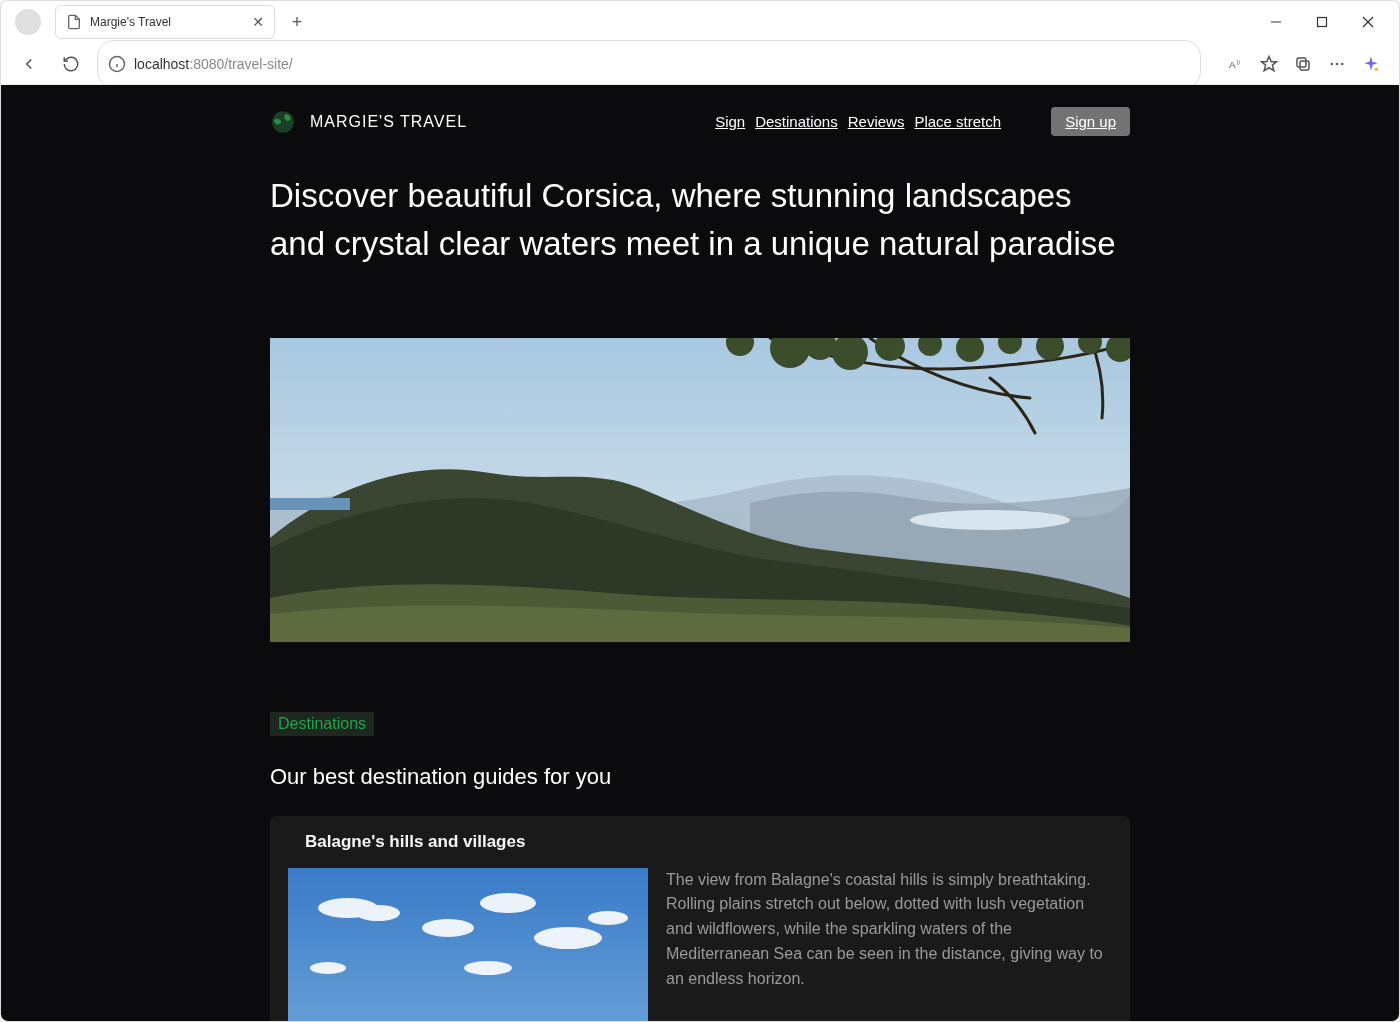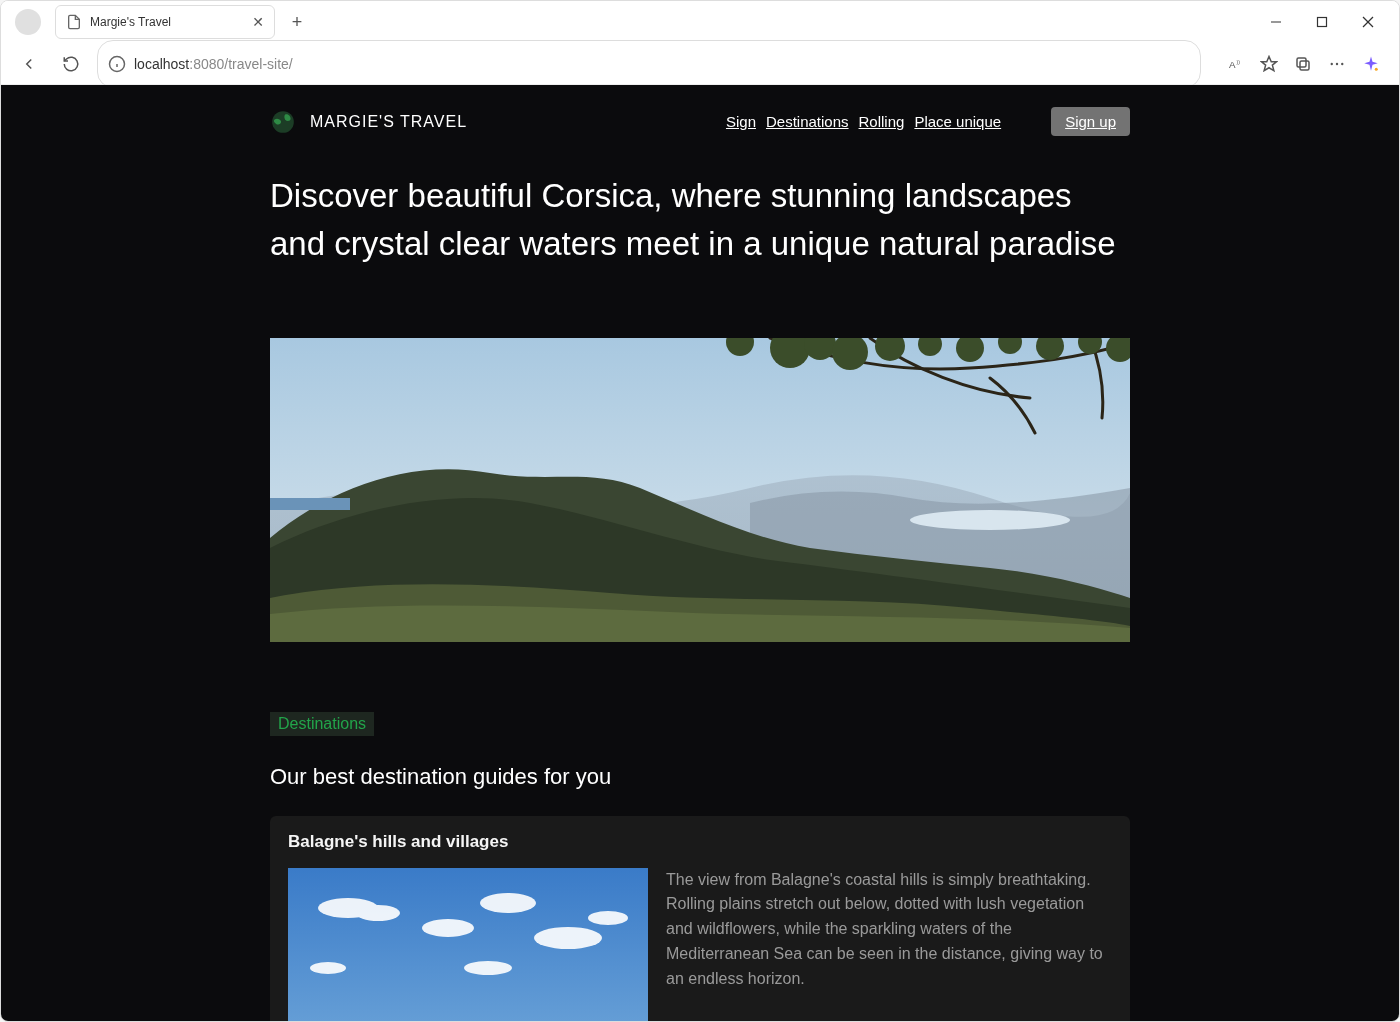"Rolling" a { text: Rolling -> Reviews }
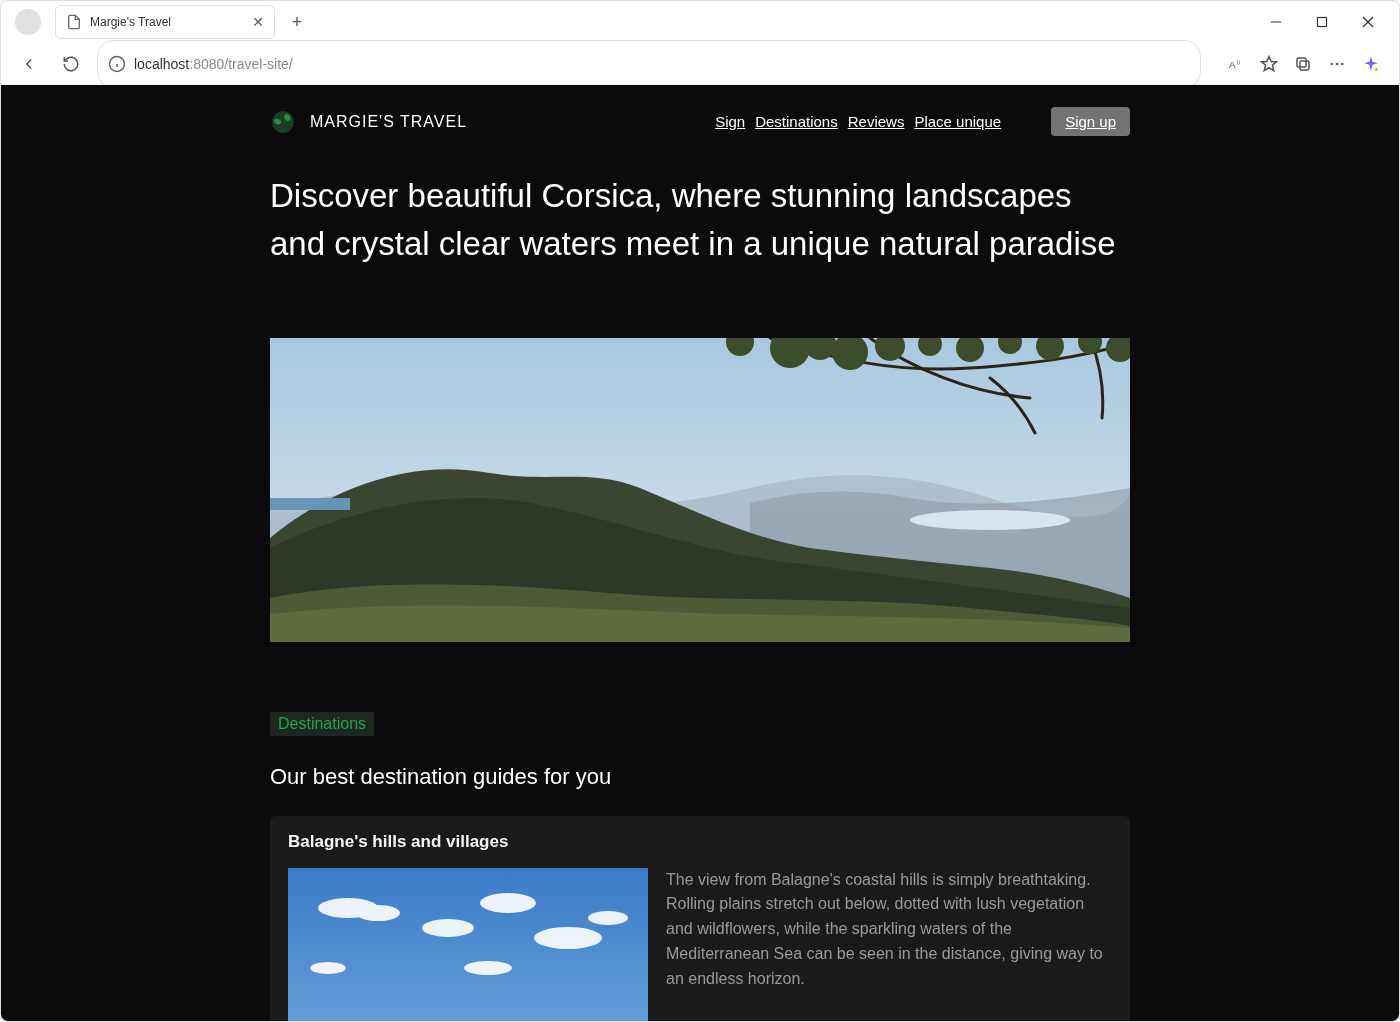"Place unique" a { text: unique -> stretch }
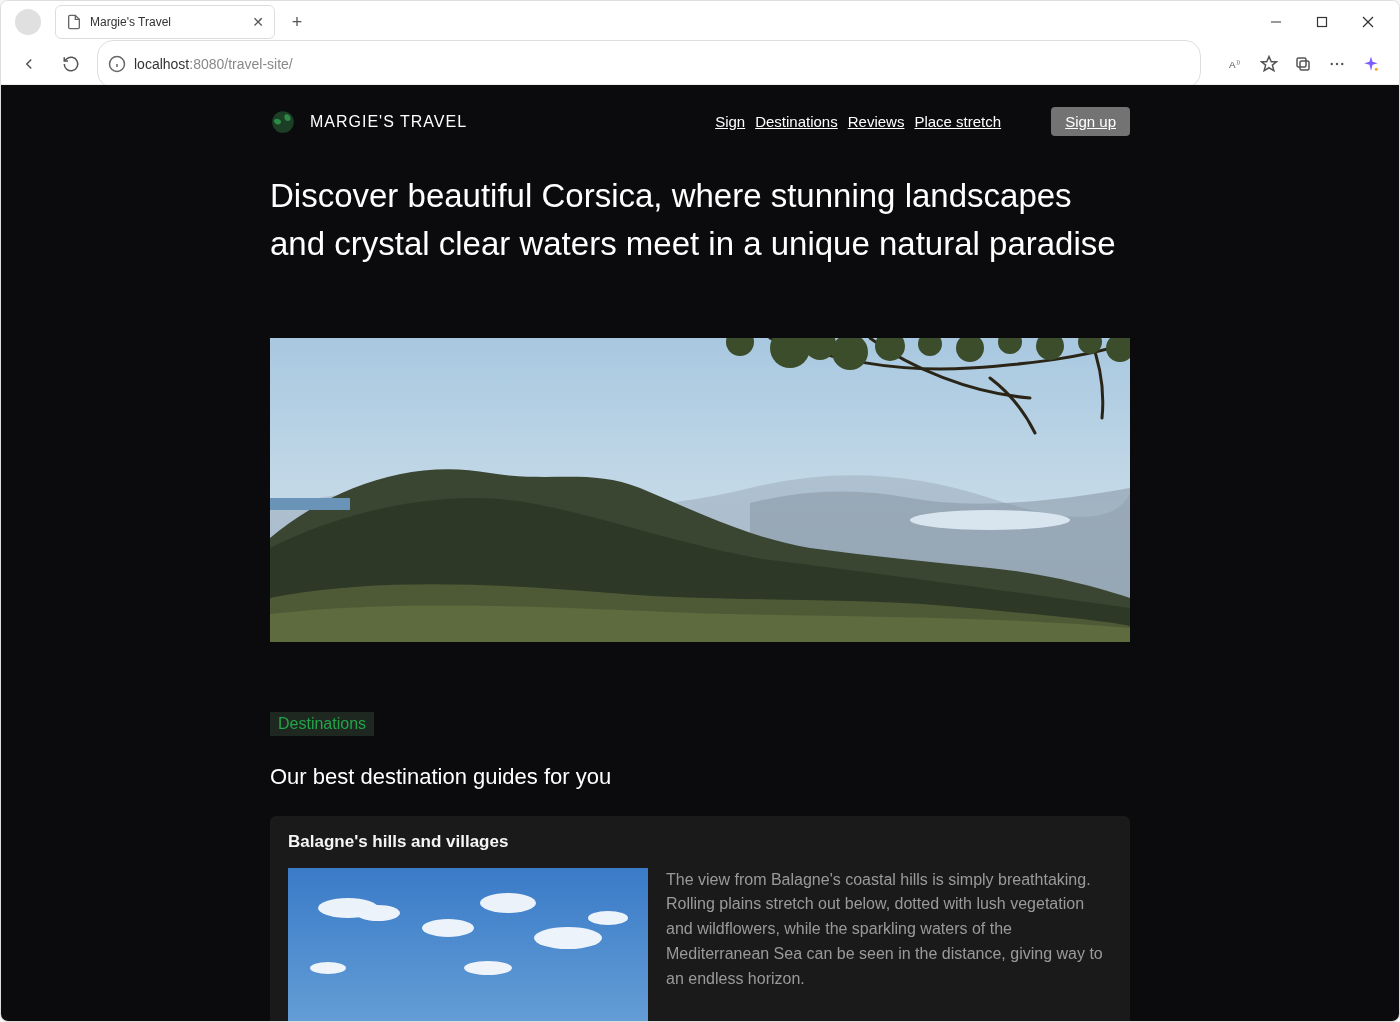"Balagne's hills and villages" .card-title { margin-left: none -> 17px }
